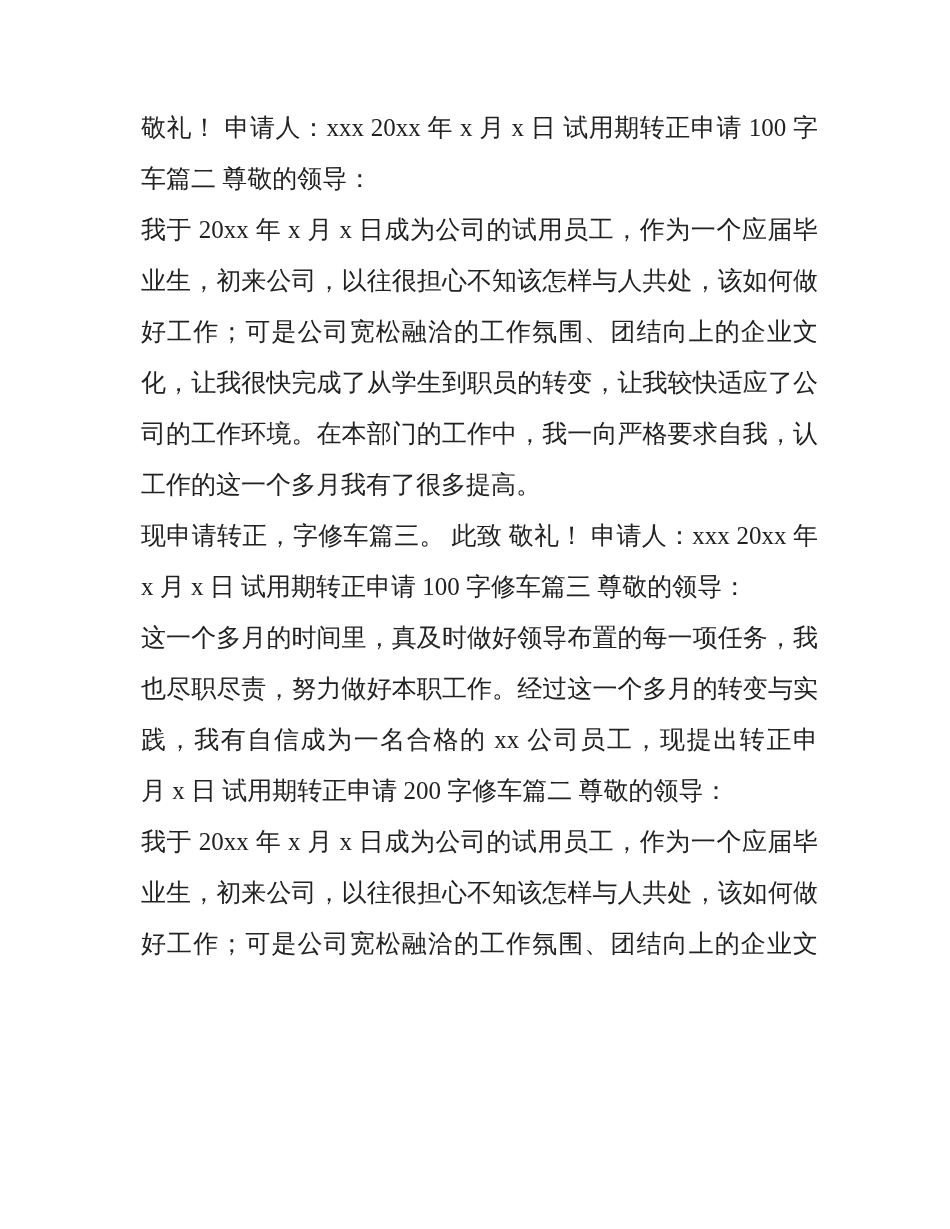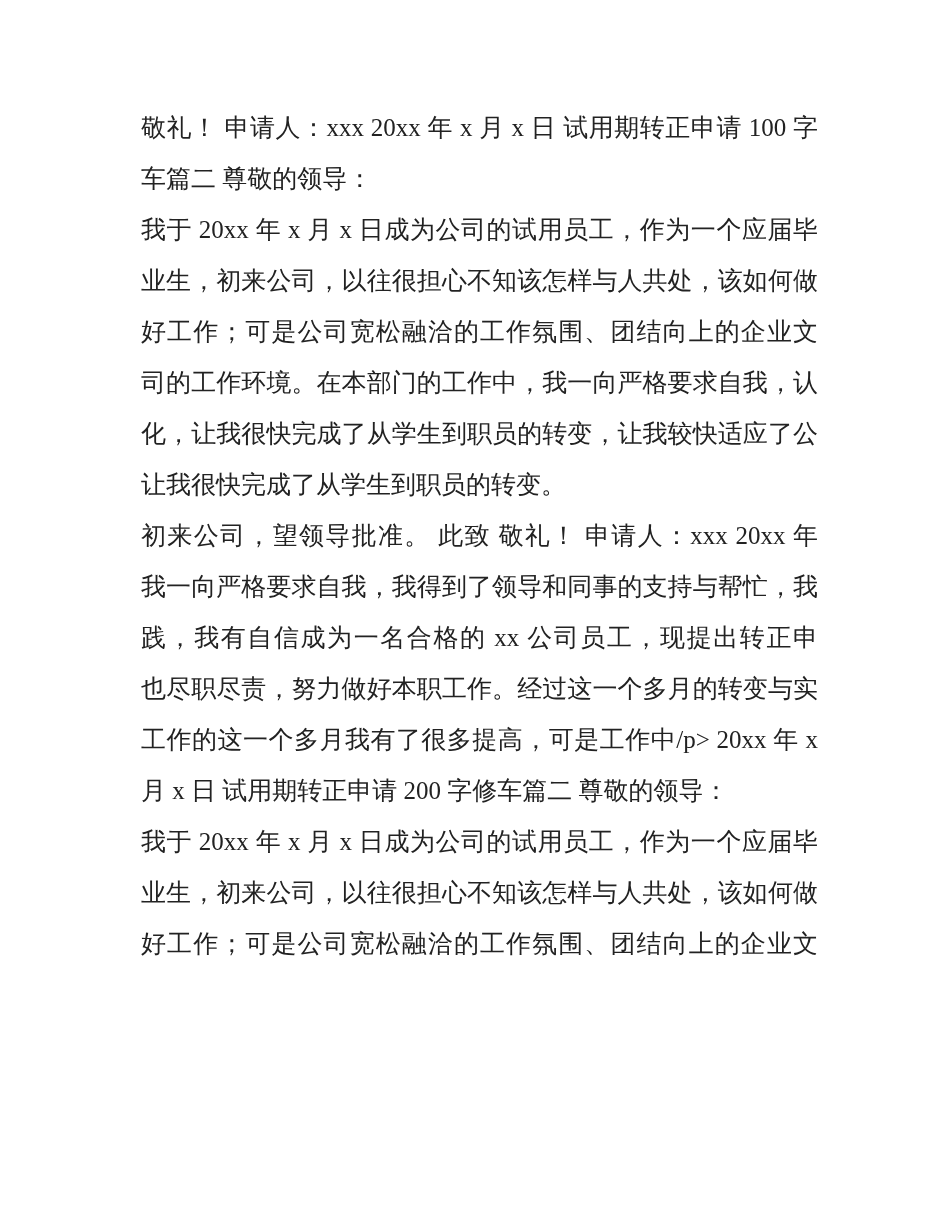"司的工作环境。在本部门的工作中，我一向严格要求自我，认" div.text-line { order: before "化，让我很快完成了从学生到职员的转变，让我较快适应了公" -> after "化，让我很快完成了从学生到职员的转变，让我较快适应了公" }
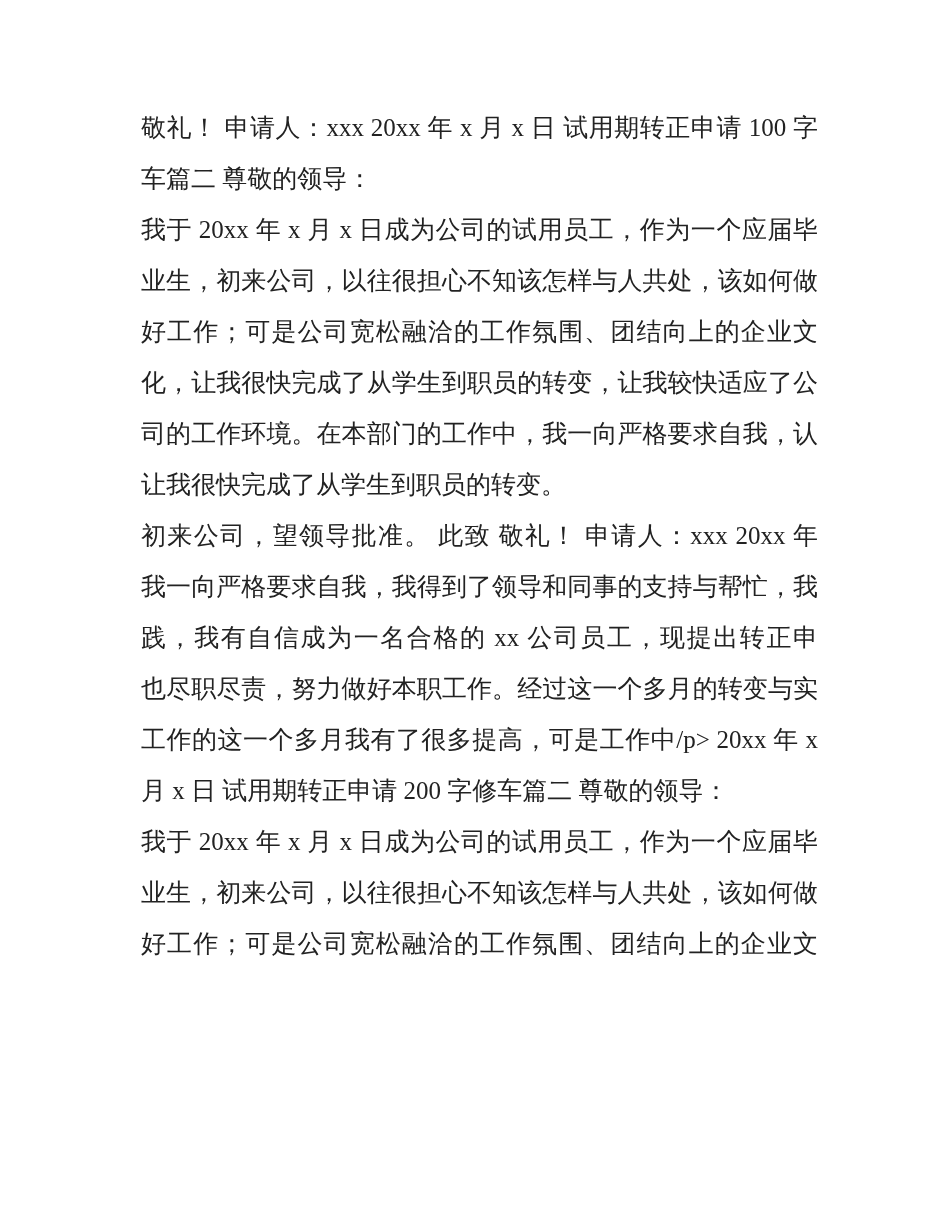"让我很快完成了从学生到职员的转变。" div.text-line { text: 让我很快完成了从学生到职员的转变 -> 工作的这一个多月我有了很多提高 }
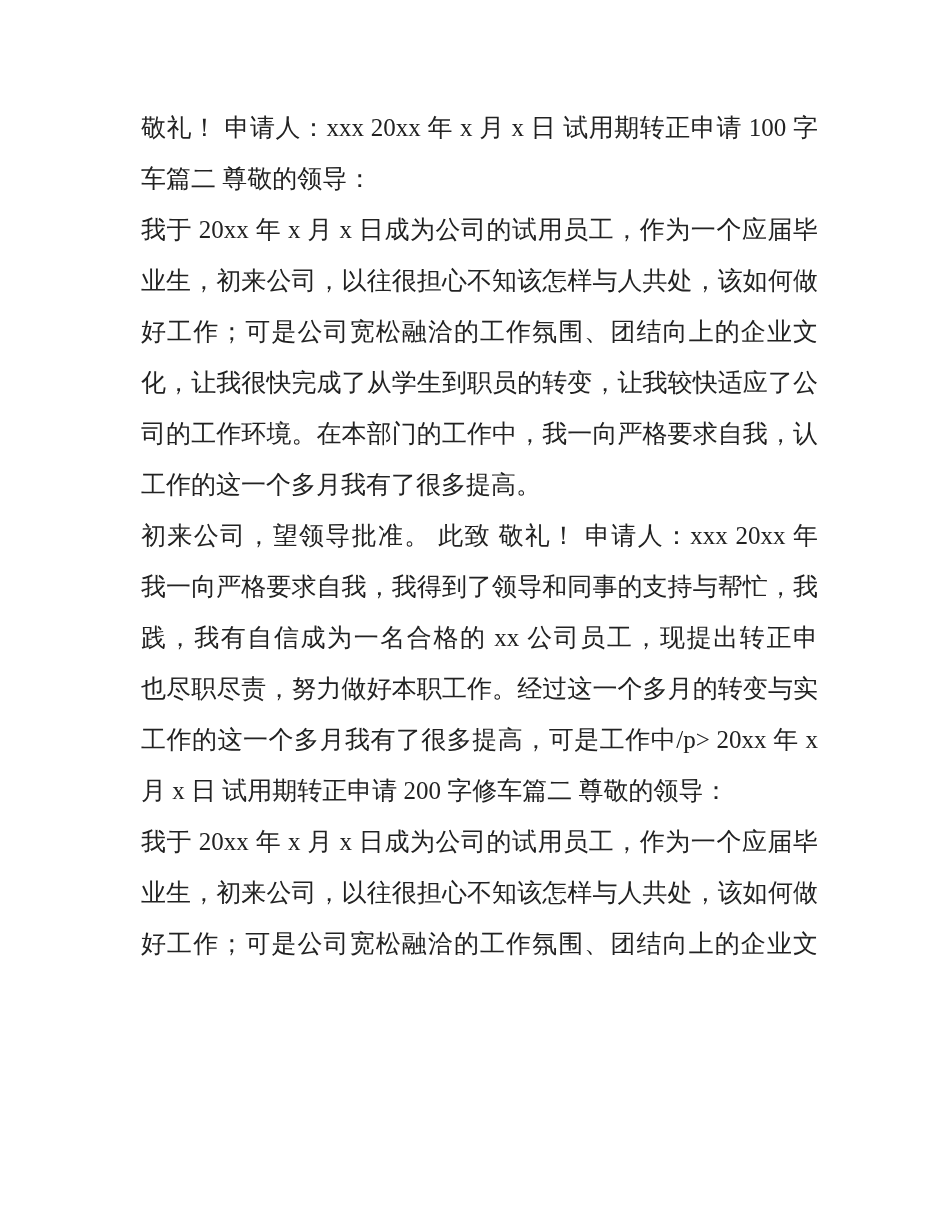"初来公司，望领导批准。 此致 敬礼！ 申请人：xxx 20xx" div.text-line { text: 初来公司，望领导批准 -> 现申请转正，字修车篇三 }
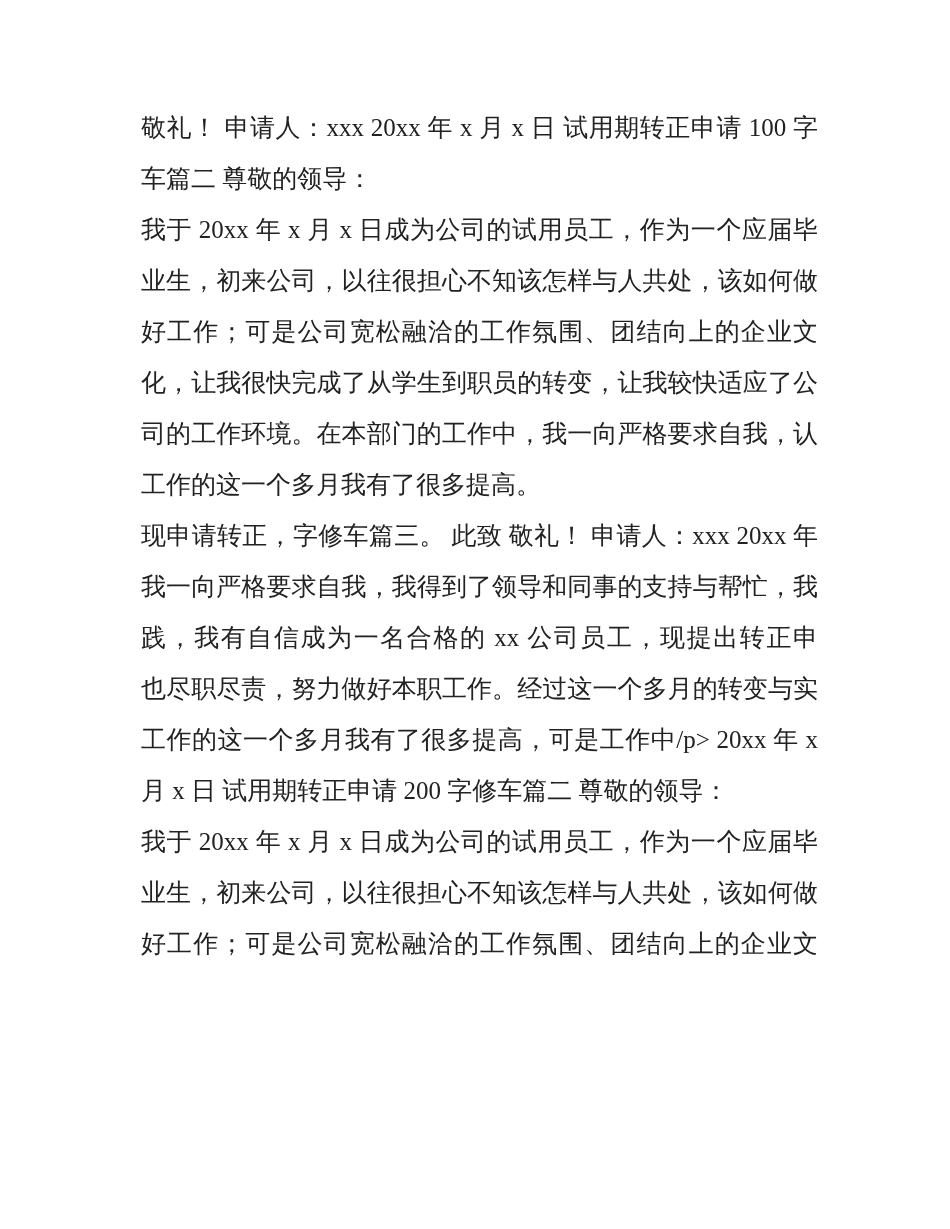"x 月 x 日 试用期转正申请" div.text-line { html: none -> <div>x 月 x 日 试用期转正申请 100 字修车篇三 尊敬的领导：</div> }
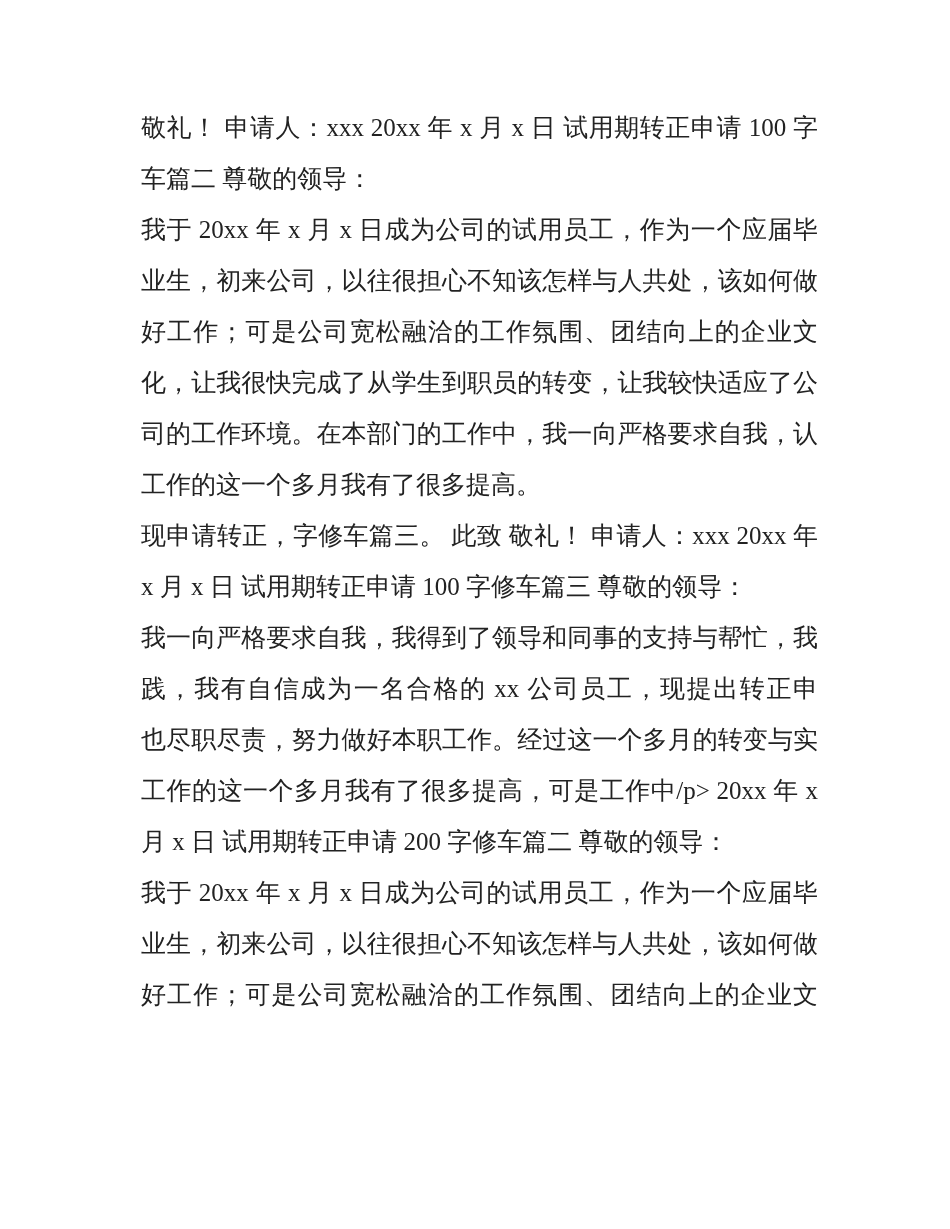"我一向严格要求自我，我得到了领导和同事的支持与帮忙，我" div.text-line { text: 我一向严格要求自我，我得到了领导和同事的支持与帮忙 -> 这一个多月的时间里，真及时做好领导布置的每一项任务 }
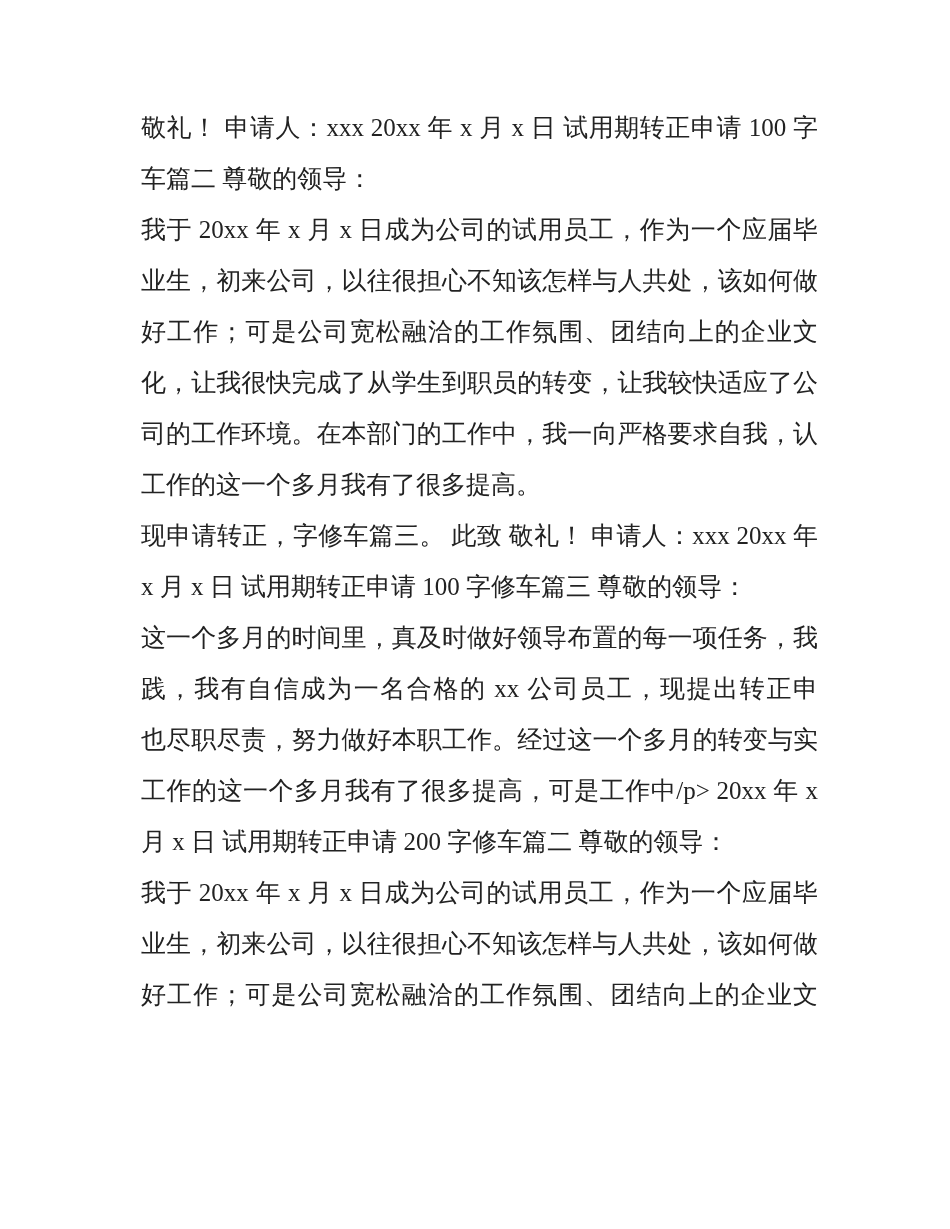"践，我有自信成为一名合格的 xx 公司员工，现提出转正申" div.text-line { order: before "也尽职尽责，努力做好本职工作。经过这一个多月的转变与实" -> after "也尽职尽责，努力做好本职工作。经过这一个多月的转变与实" }
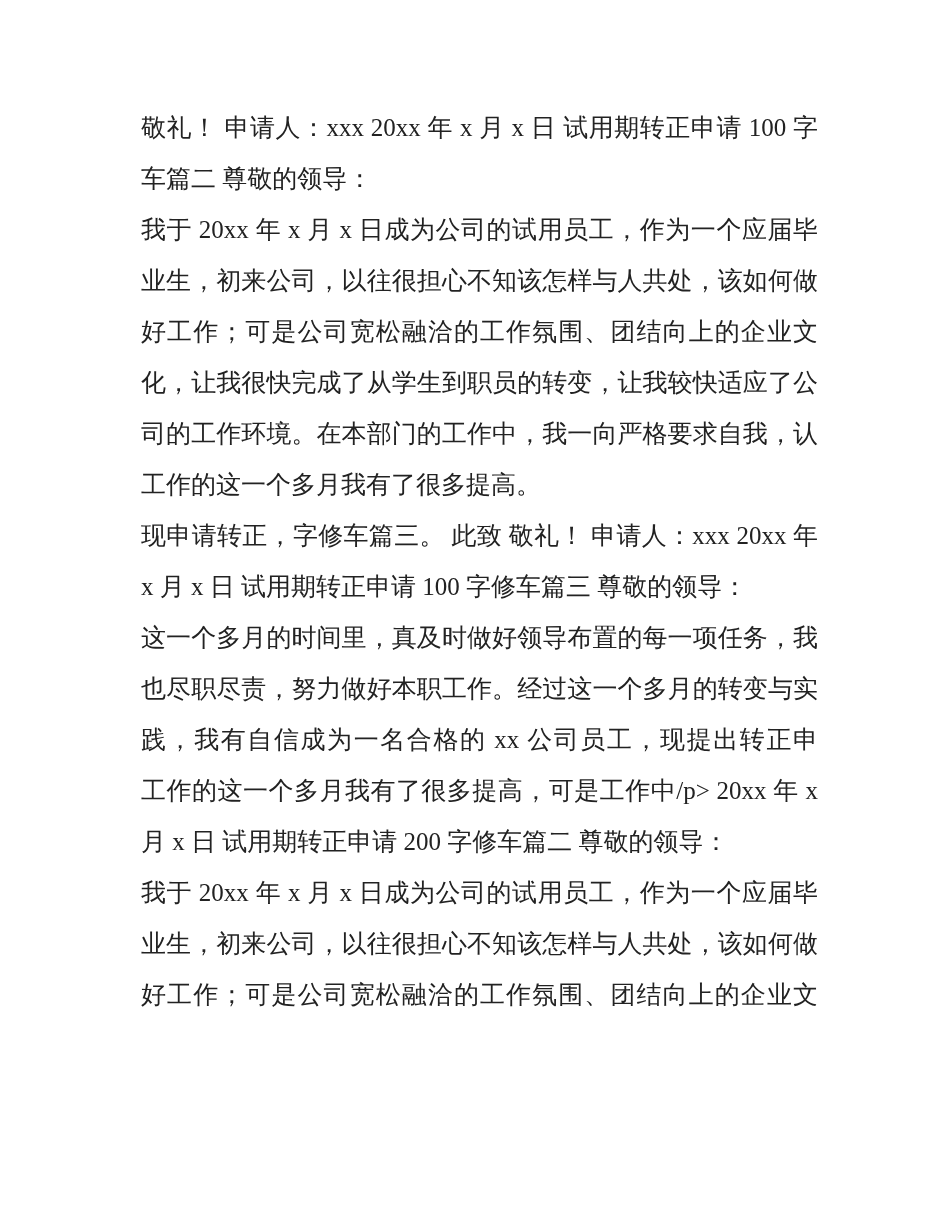"工作的这一个多月我有了很多提高，可是工作中/p> 20xx 年 x" div.text-line { html: <div>工作的这一个多月我有了很多提高，可是工作中/p&gt; 20xx 年 x</div> -> none }
